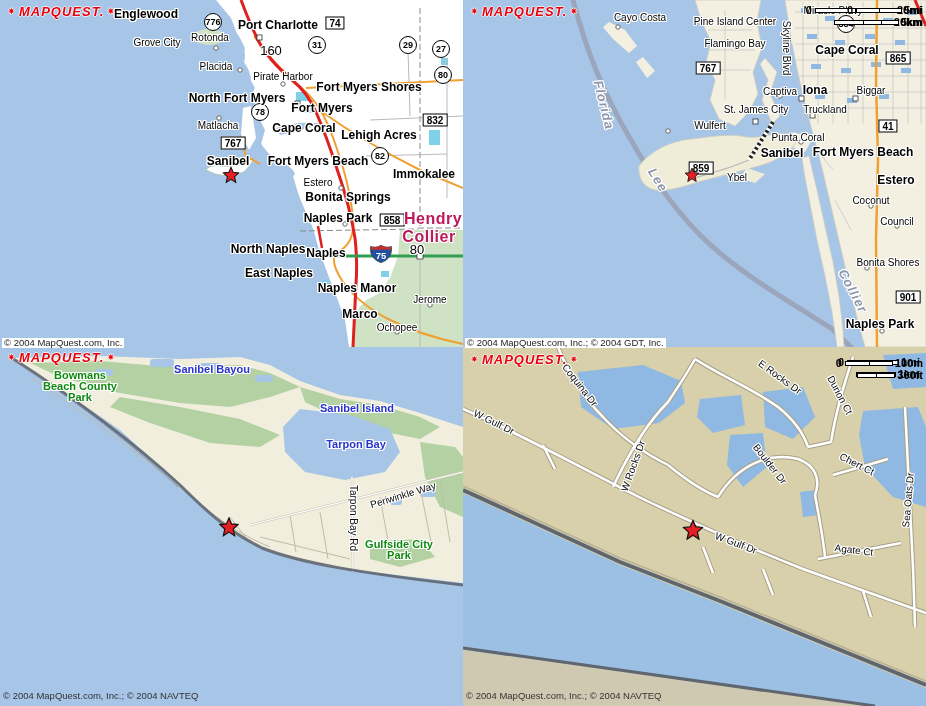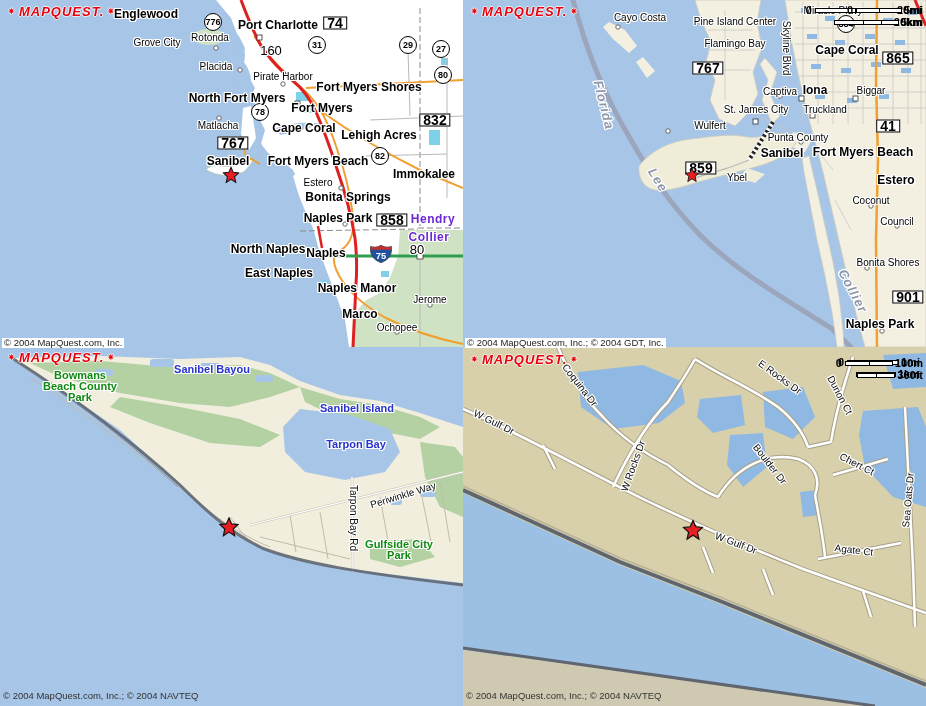"74" .shield-box { font-size: 14px -> 10px }
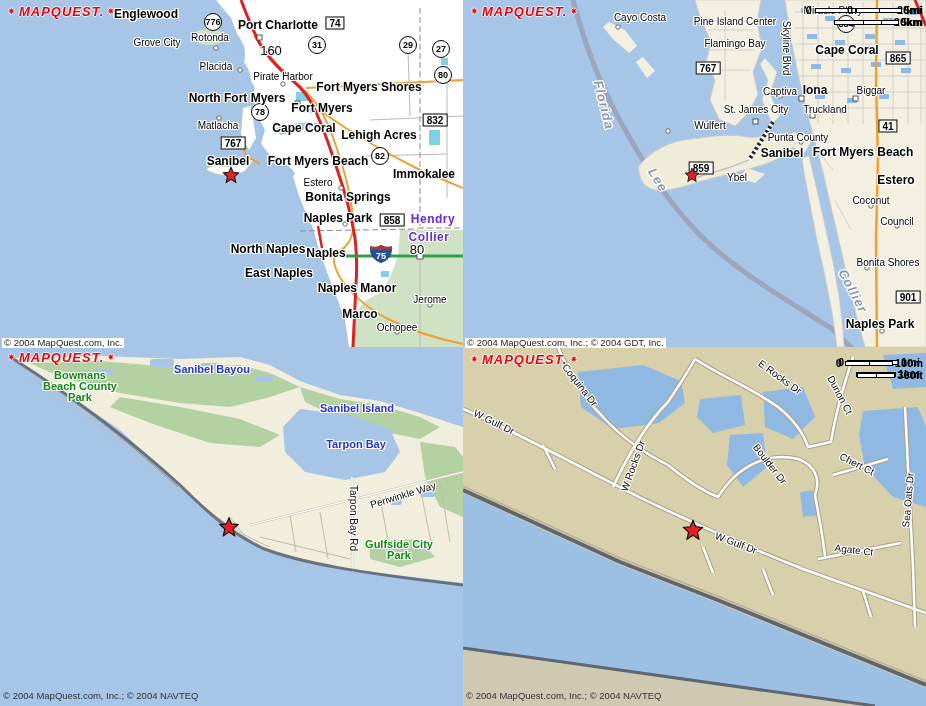"Punta County" div.lbl { text: County -> Coral }
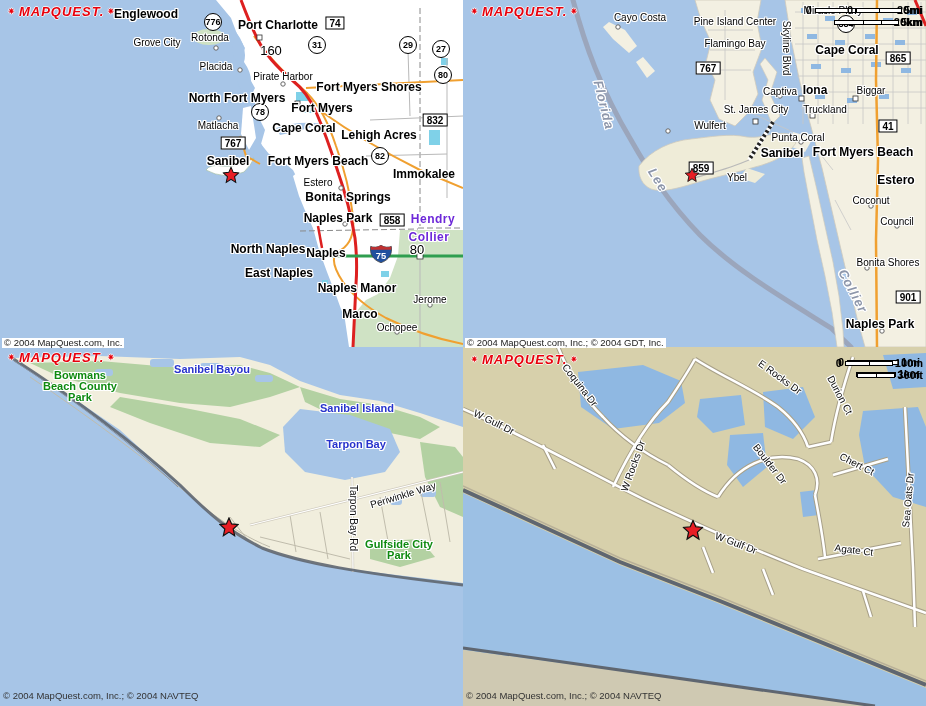"Hendry" .lbl-county { color: #6d28d9 -> #be185d; font-size: 12px -> 16px }
